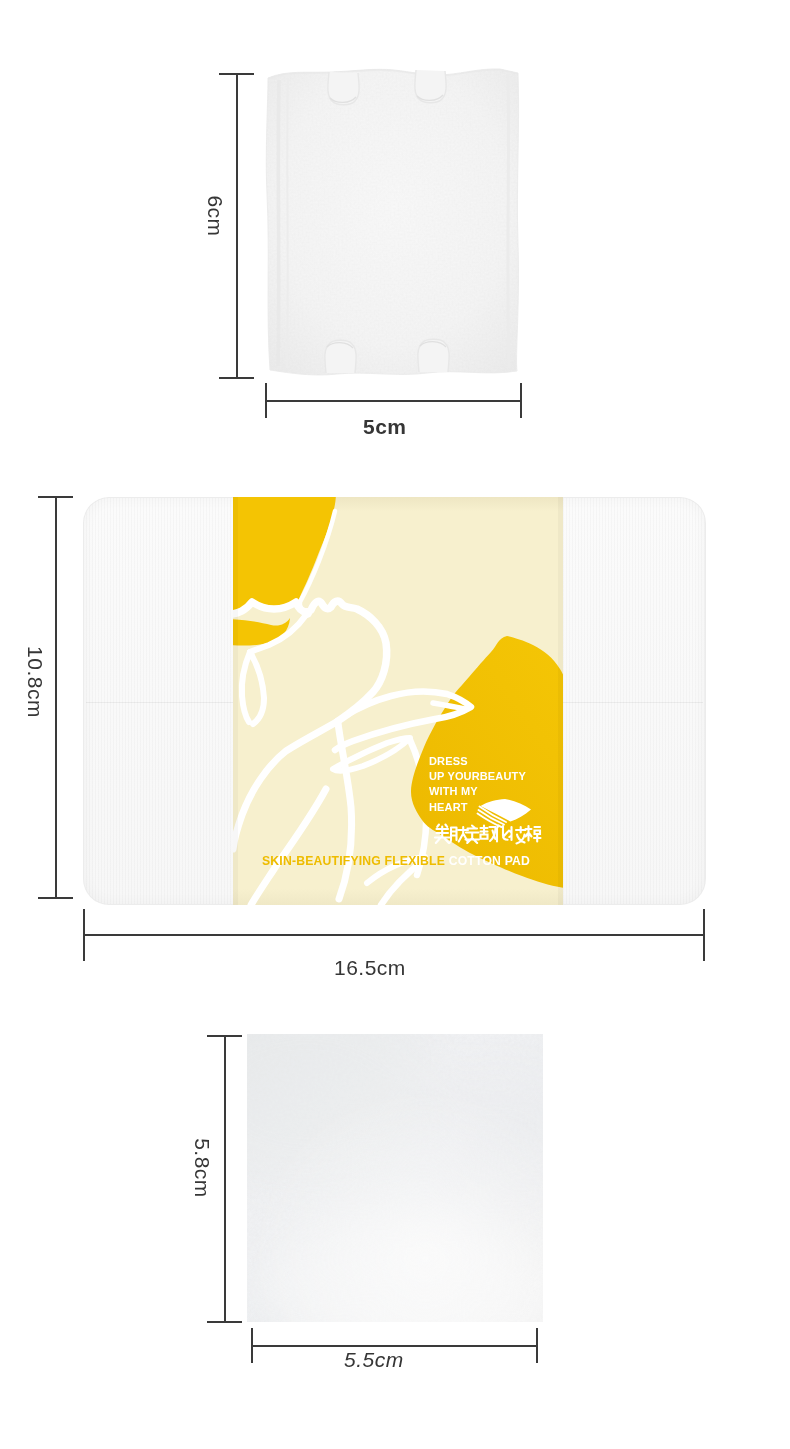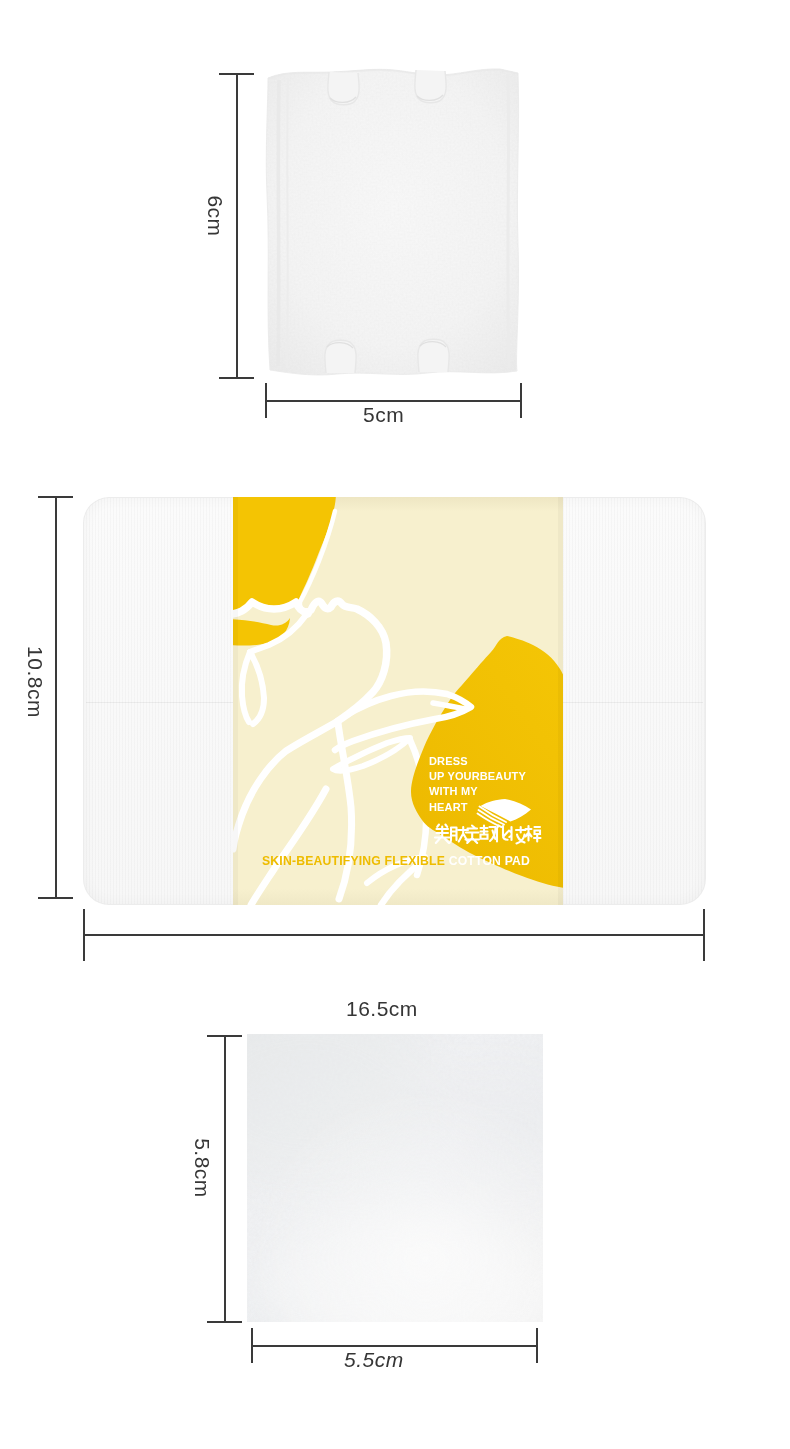"5cm" div.dimtxt { font-weight: none -> bold; top: 403px -> 415px }
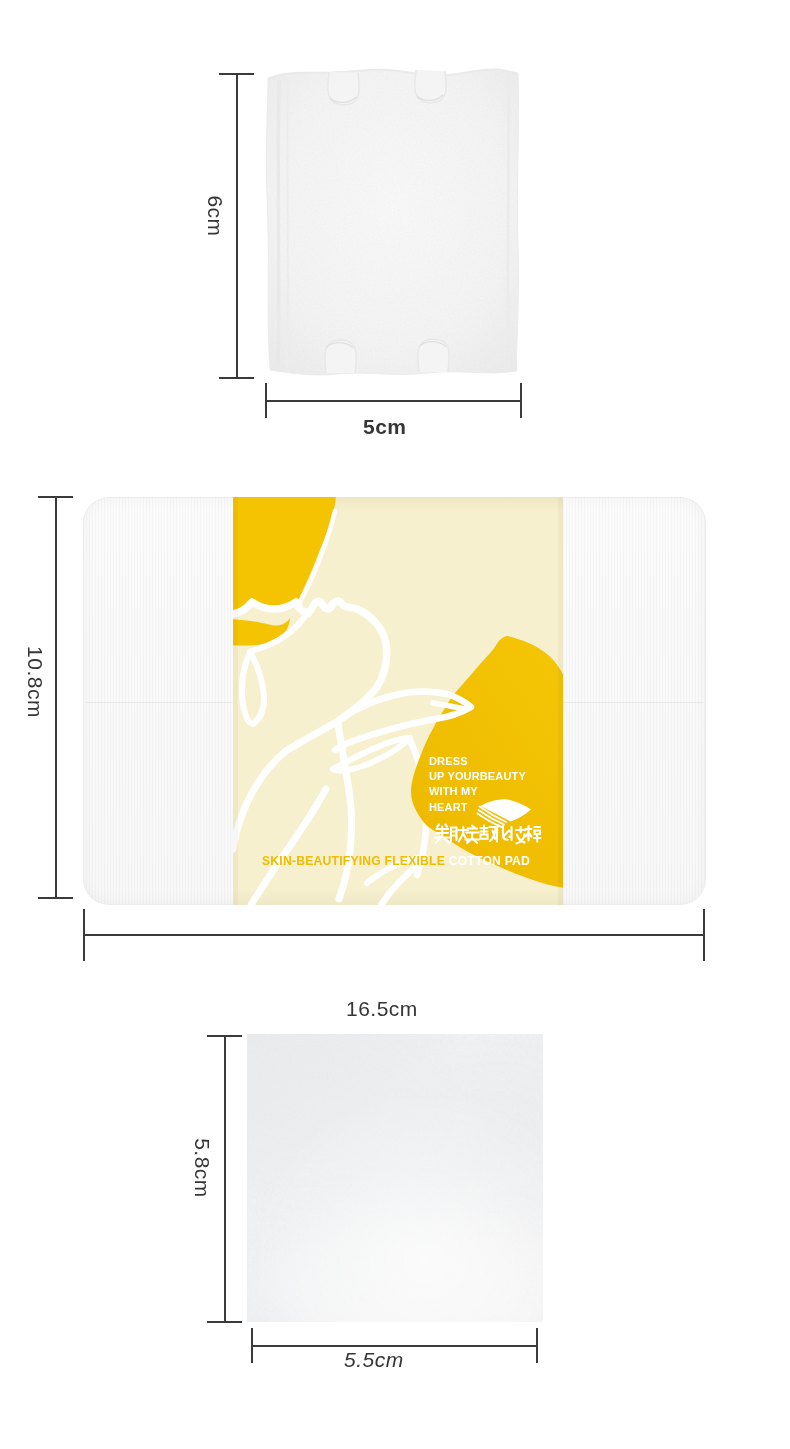"16.5cm" div.dimtxt { left: 346px -> 334px; margin-top: 41px -> none }
